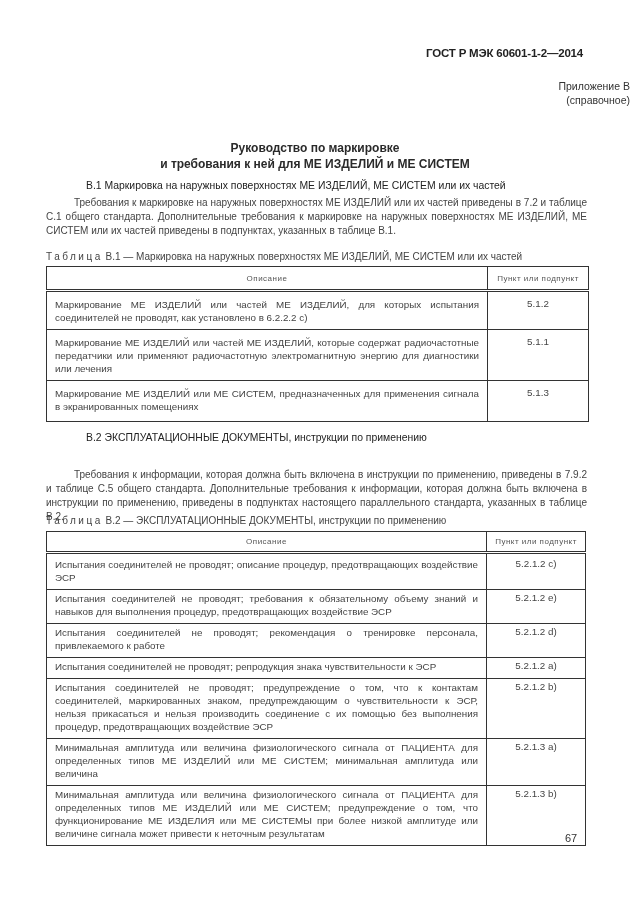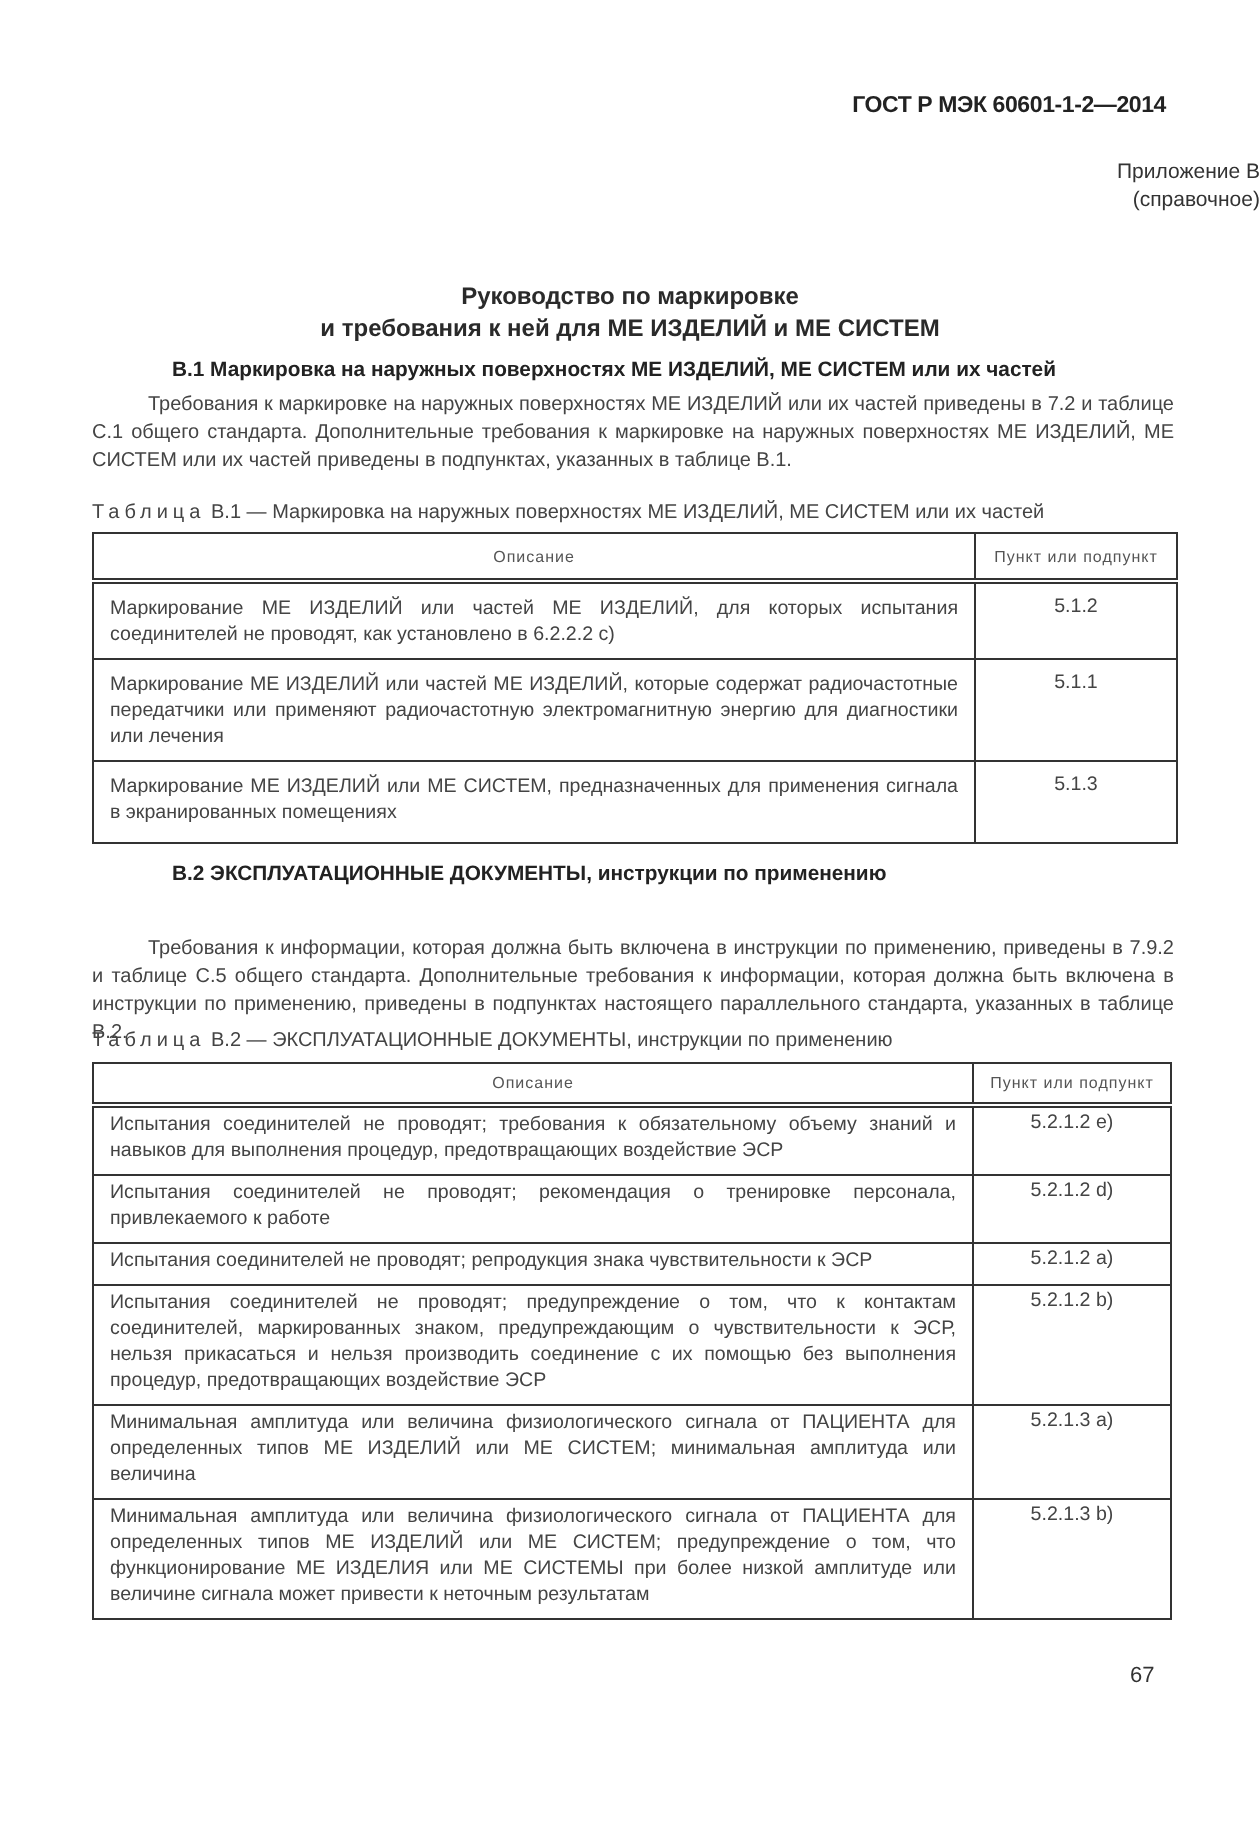"В.1 Маркировка на наружных поверхностях" .sec { font-weight: bold -> normal }
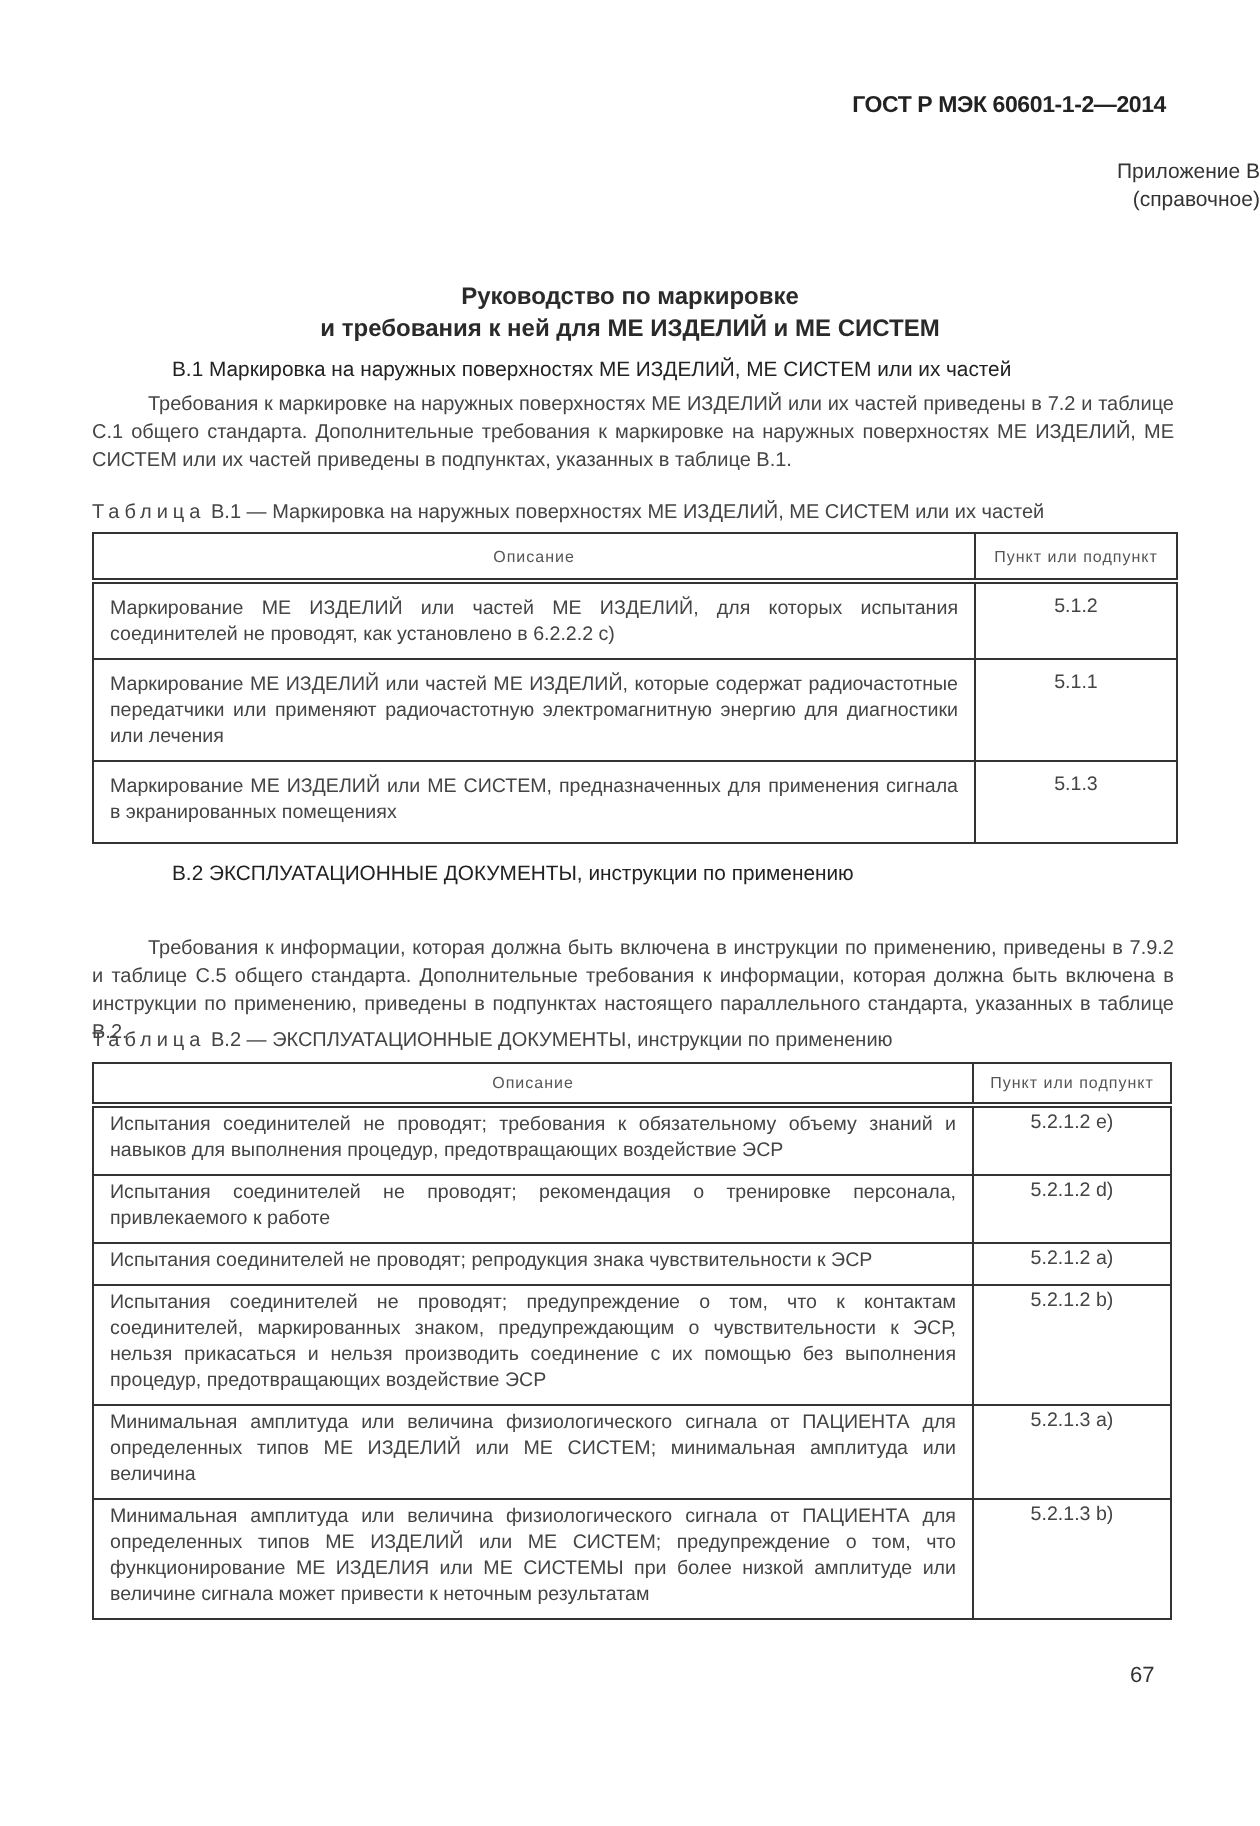"Испытания соединителей не проводят; описание" tr { html: none -> <tr> <td>Испытания соединителей не проводят; описание процедур, предотвращающих воздействие ЭСР</td> <td>5.2.1.2 с)</td> </tr> }
